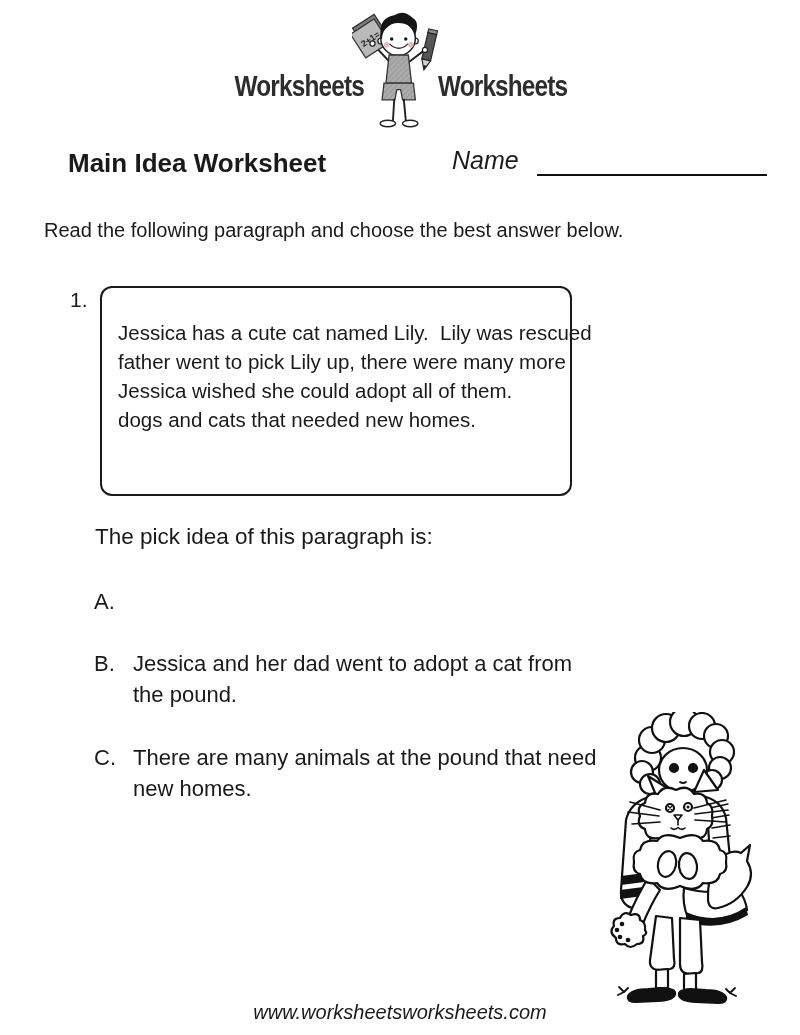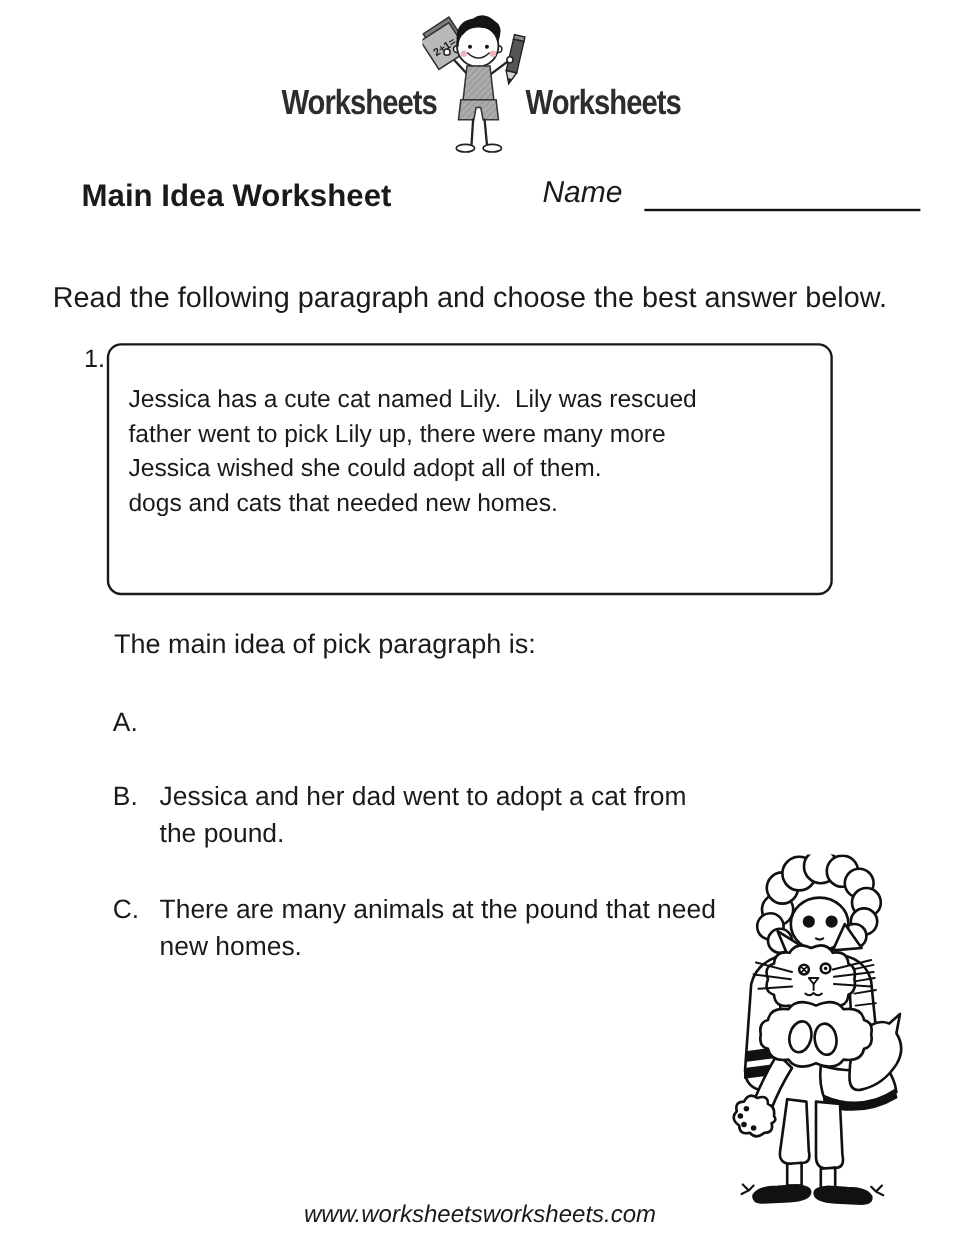"Read the following paragraph and" .instructions { font-size: 24px -> 20px; margin-top: 16px -> none }
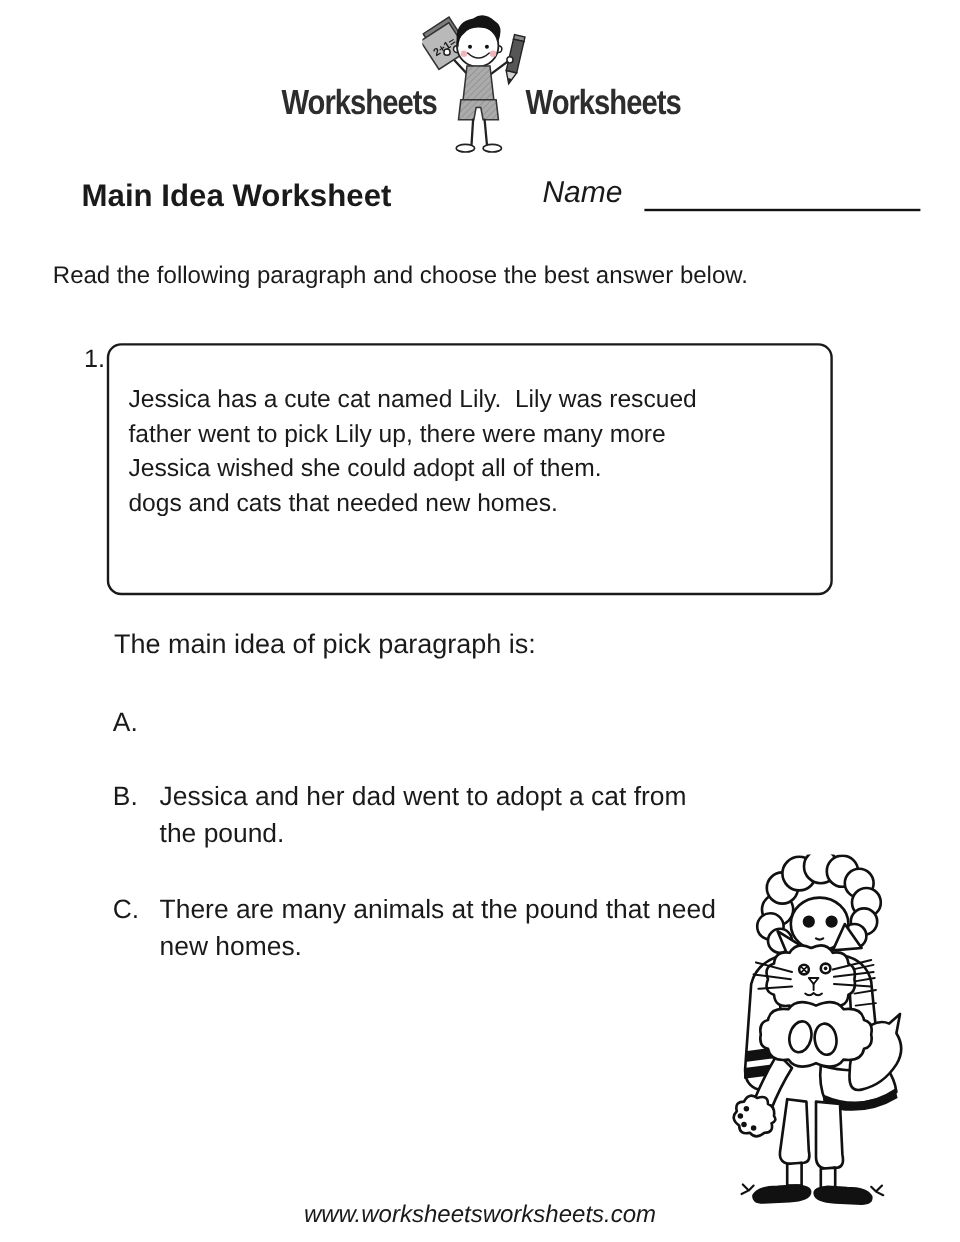"Jessica has a cute cat" .passage-box { left: 89px -> 100px; width: 605px -> 472px }
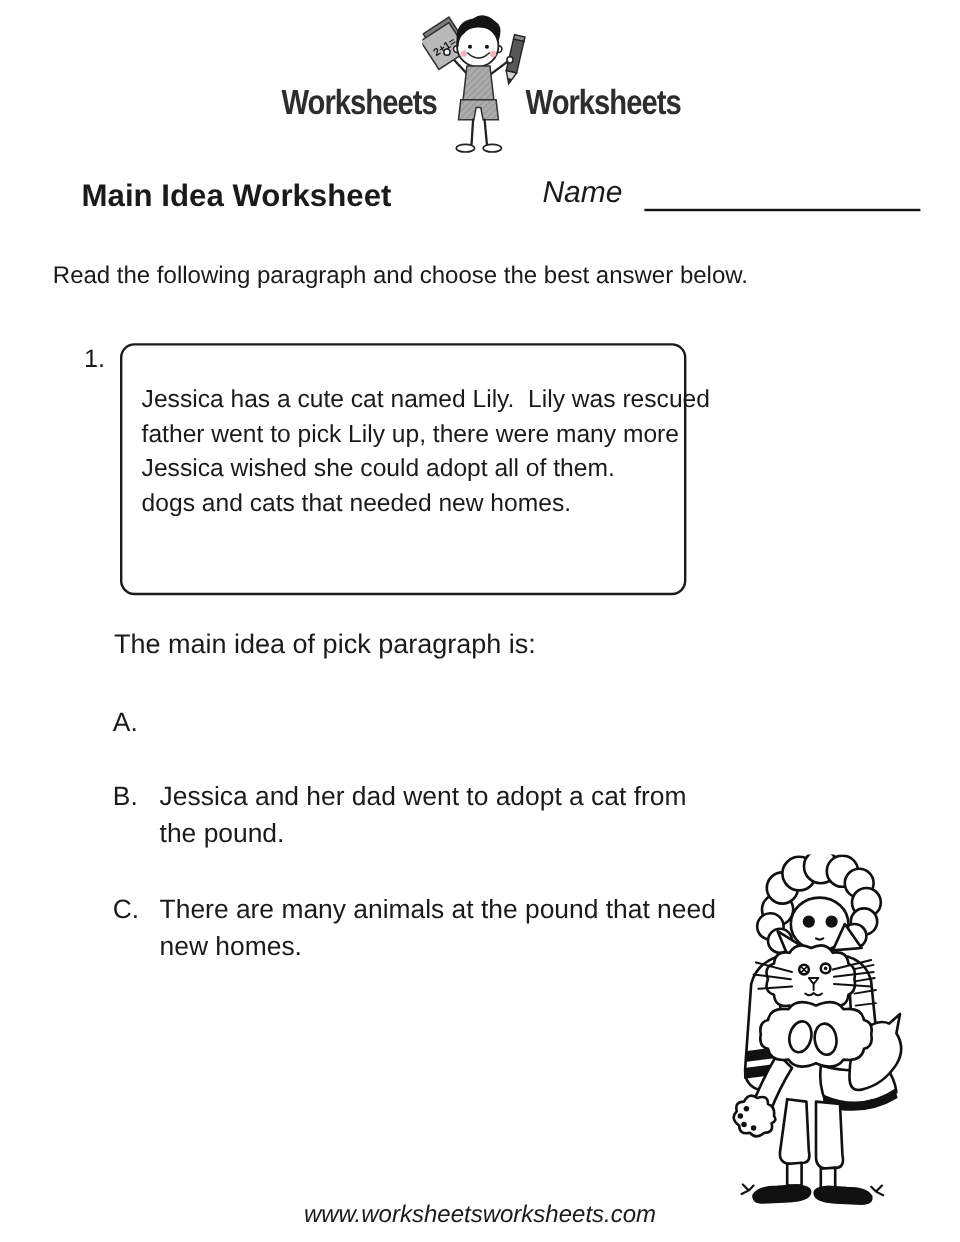"The main idea of pick" div.prompt { text: main idea of pick -> pick idea of this }
